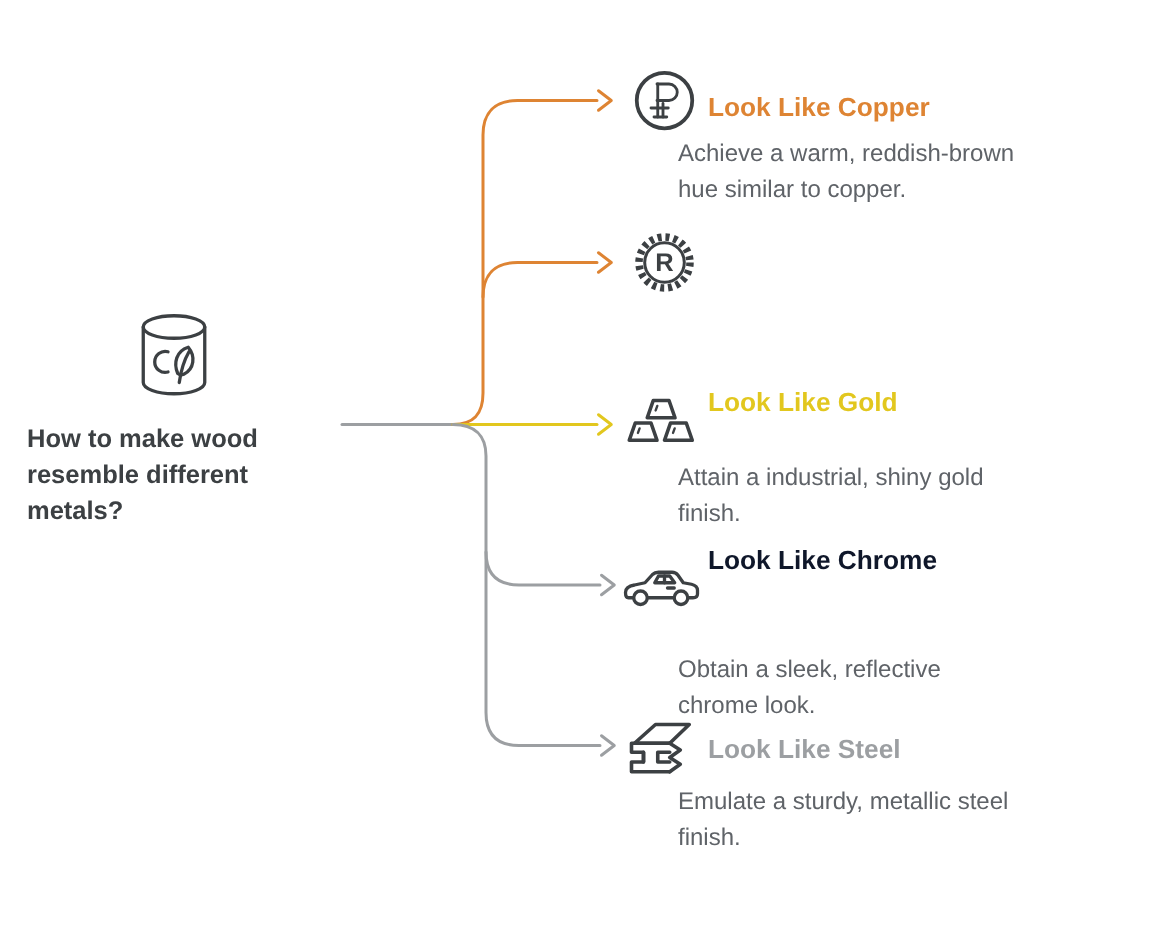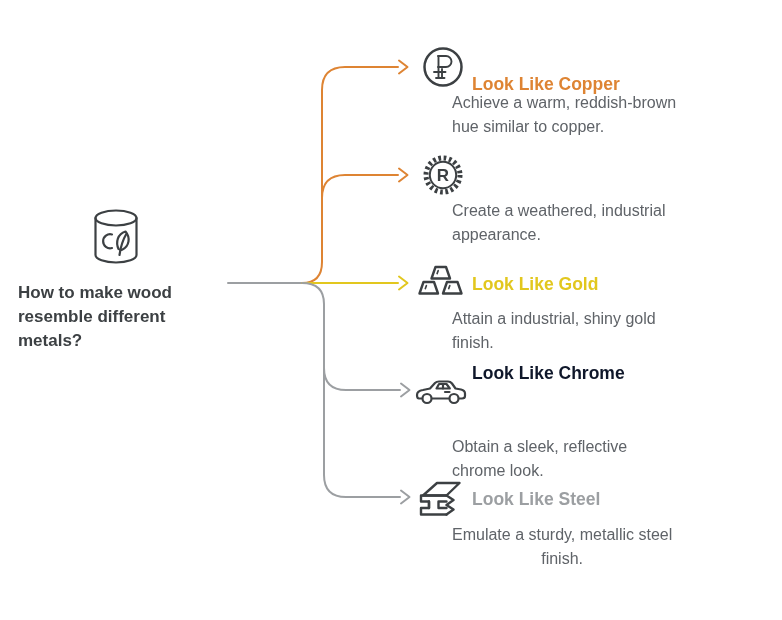"Look Like Copper" div.branch-title { top: 72px -> 59px }
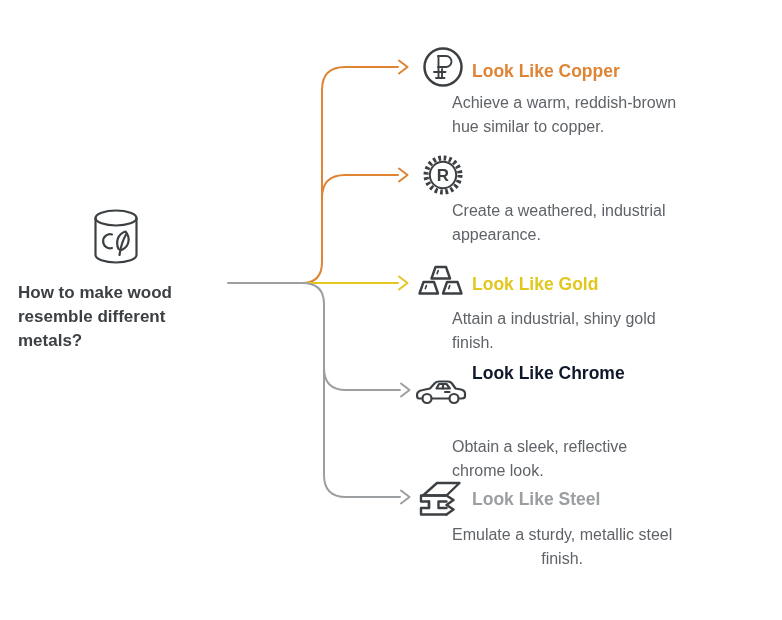"Create a weathered, industrial" div.branch-desc { html: <div>Create a weathered, industrial appearance.</div> -> none }
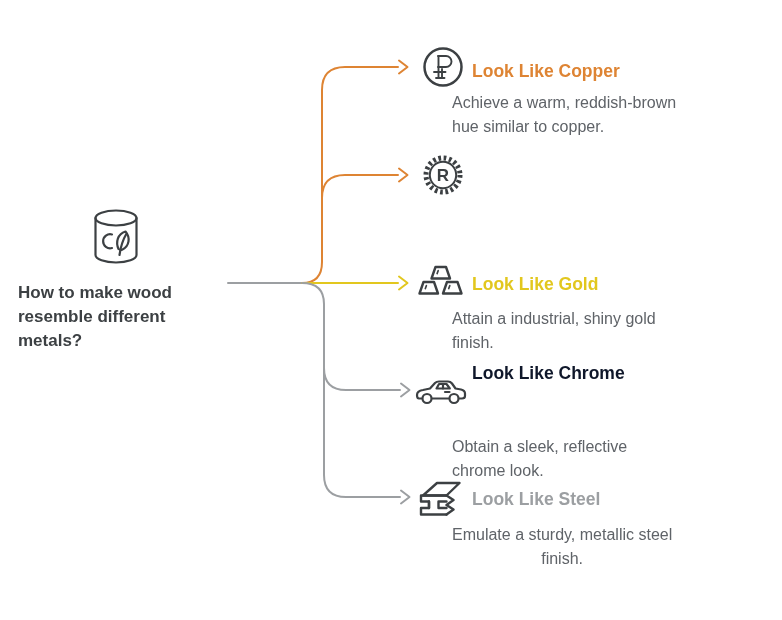"Look Like Gold" div.branch-title { top: 272px -> 256px }
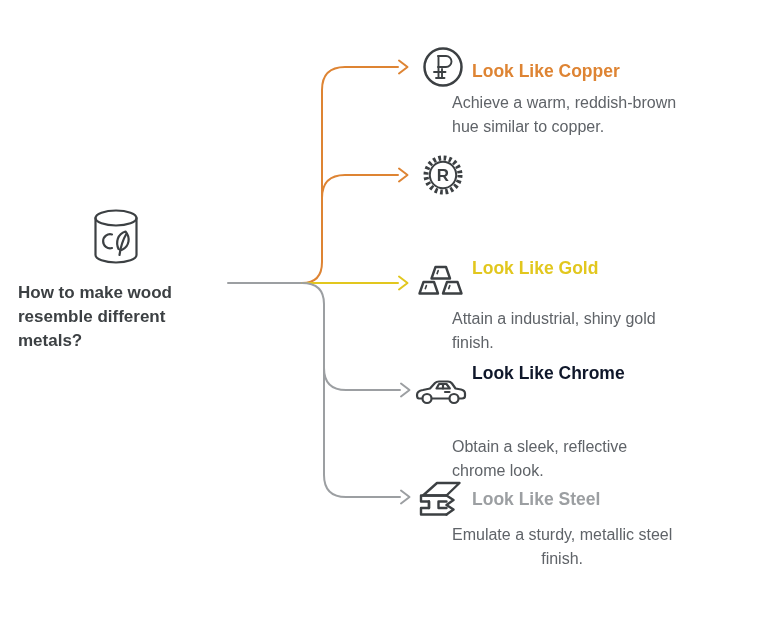"Emulate a sturdy, metallic steel" div.branch-desc { text-align: center -> none }
